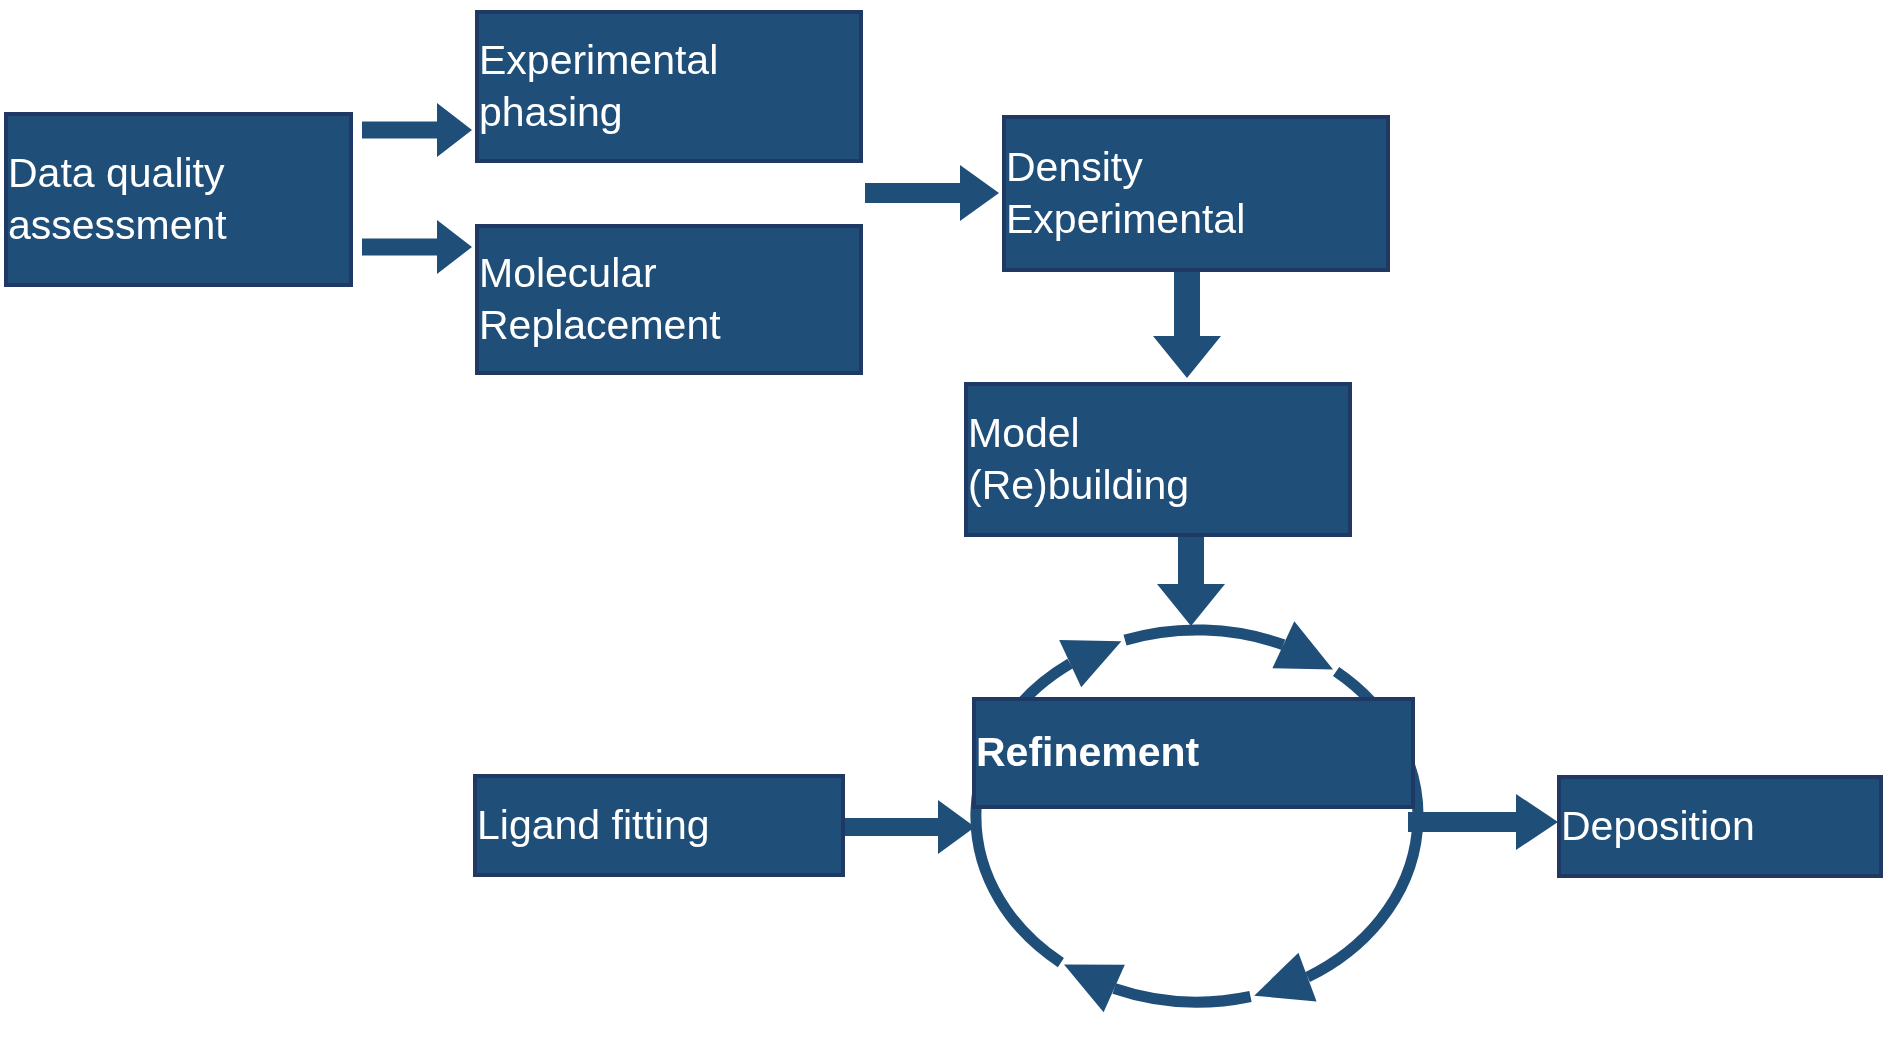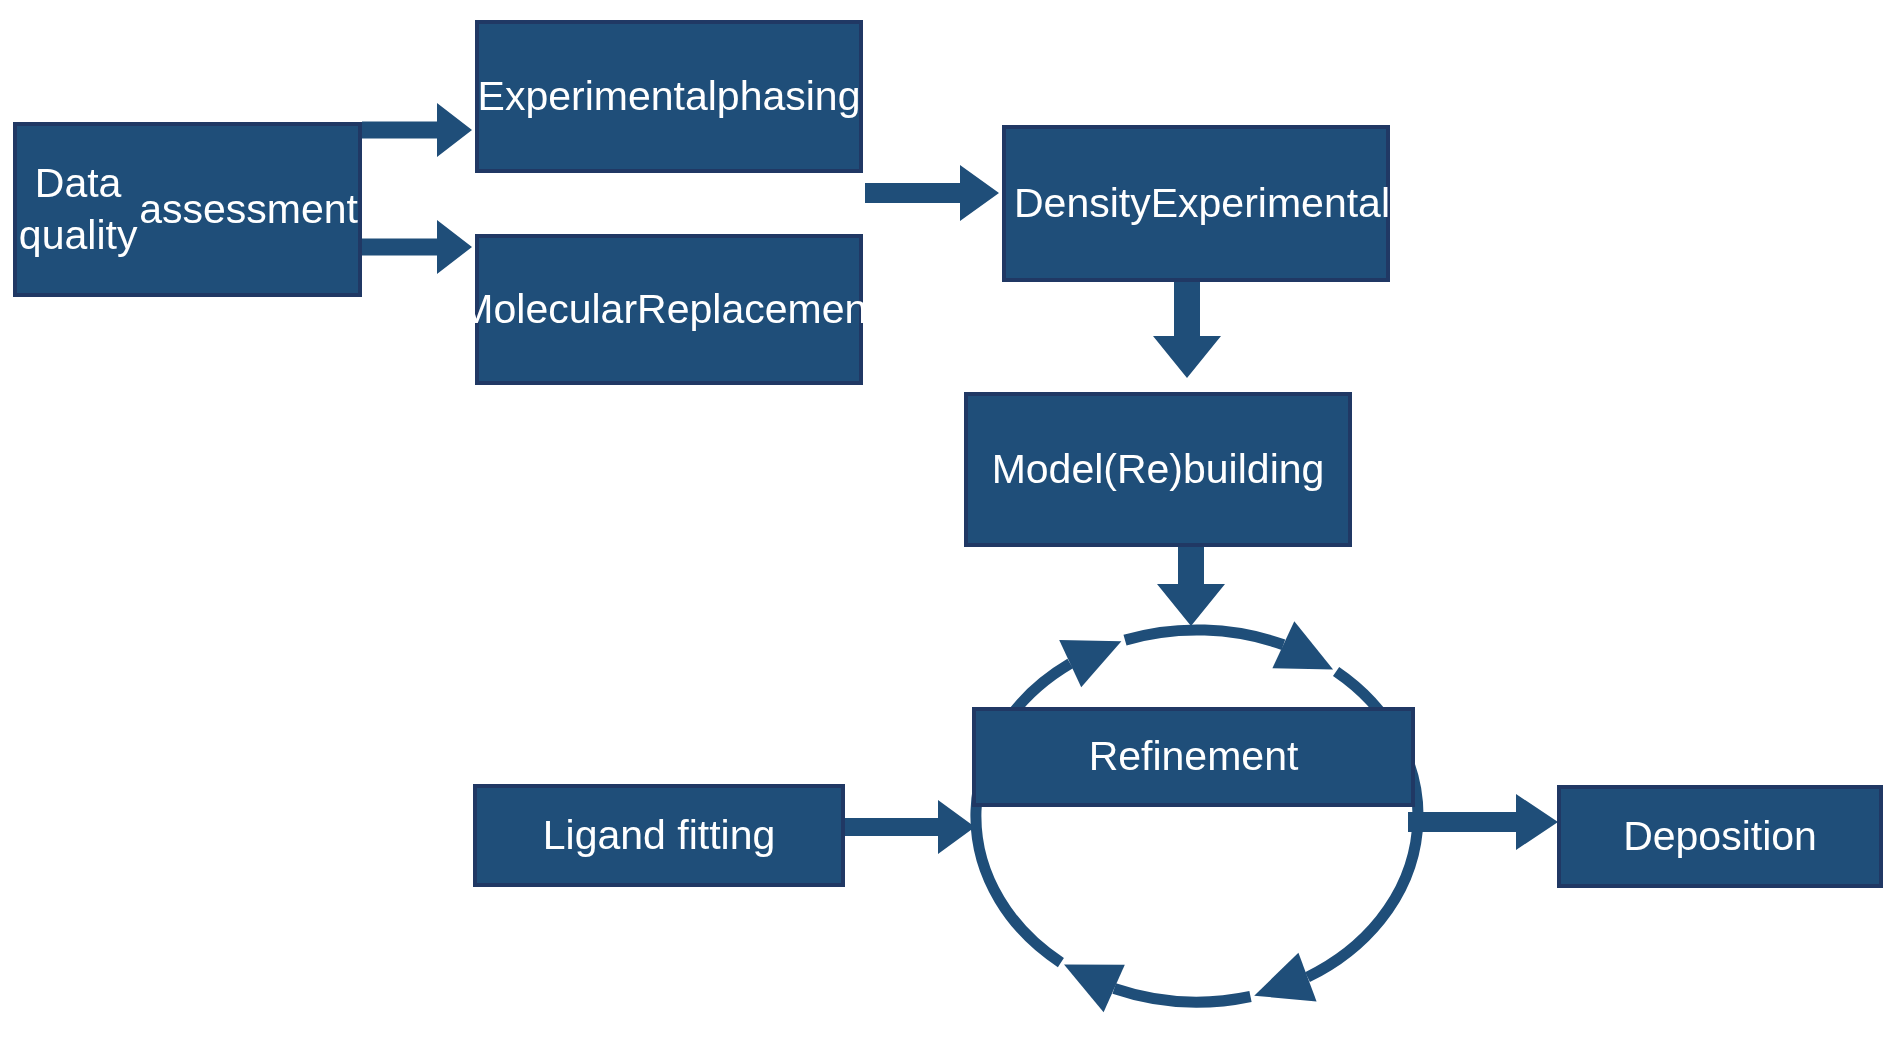"Experimental" .node { align-items: center -> flex-start; flex-direction: row -> column; margin-top: 10px -> none }
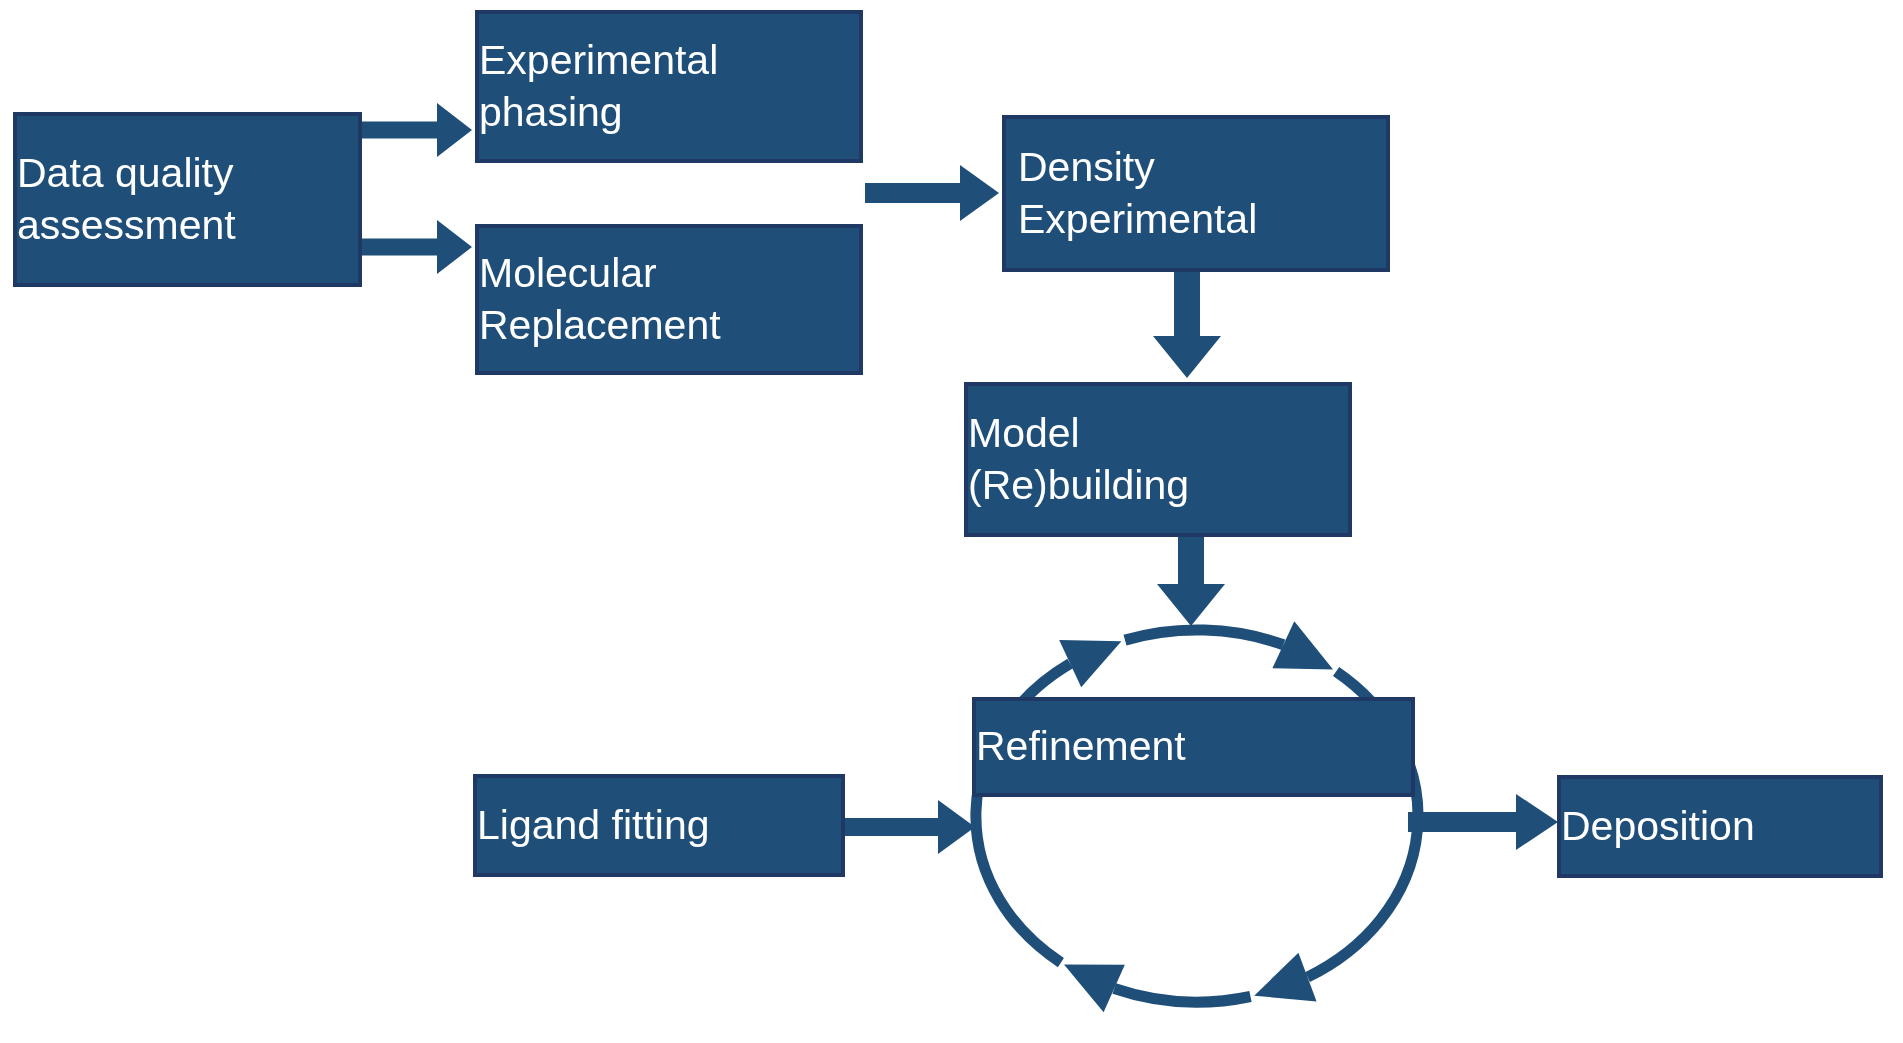"Data quality" #n-dqa { left: 13px -> 4px }
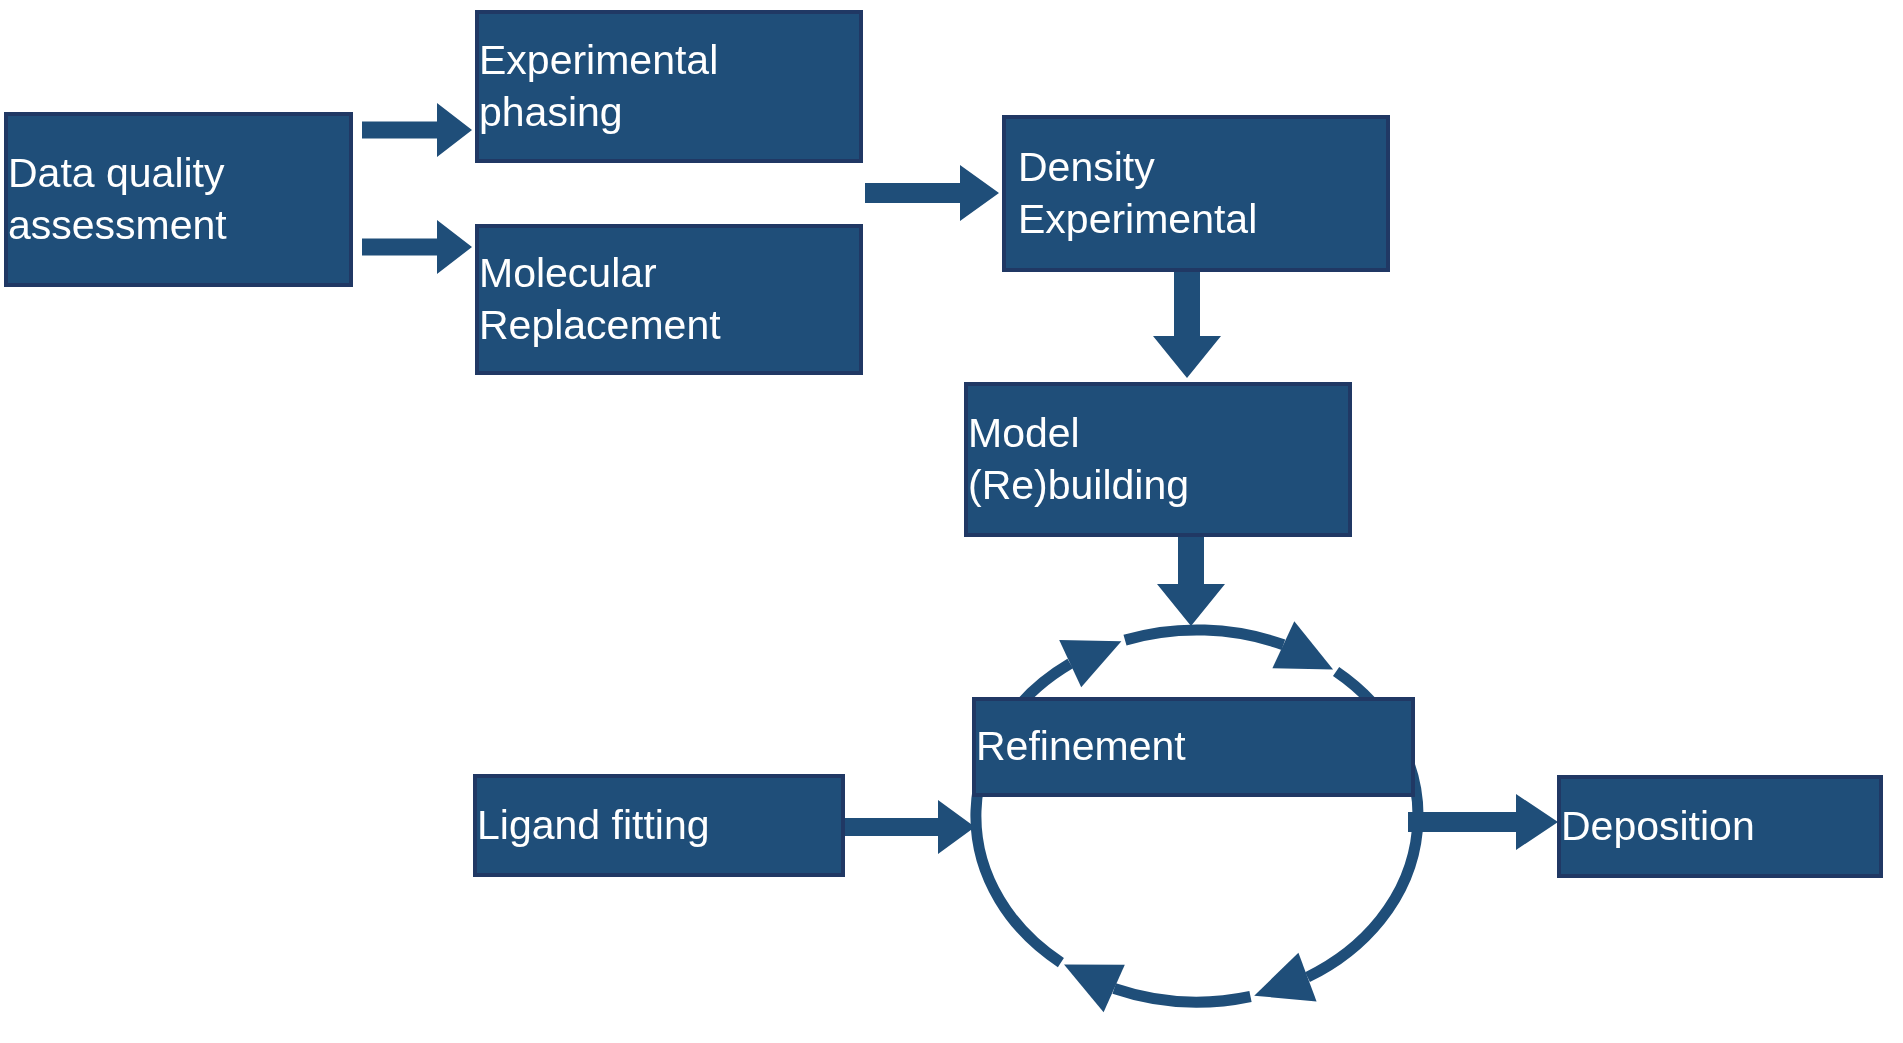"Density" #n-dens { padding-left: 12px -> none }
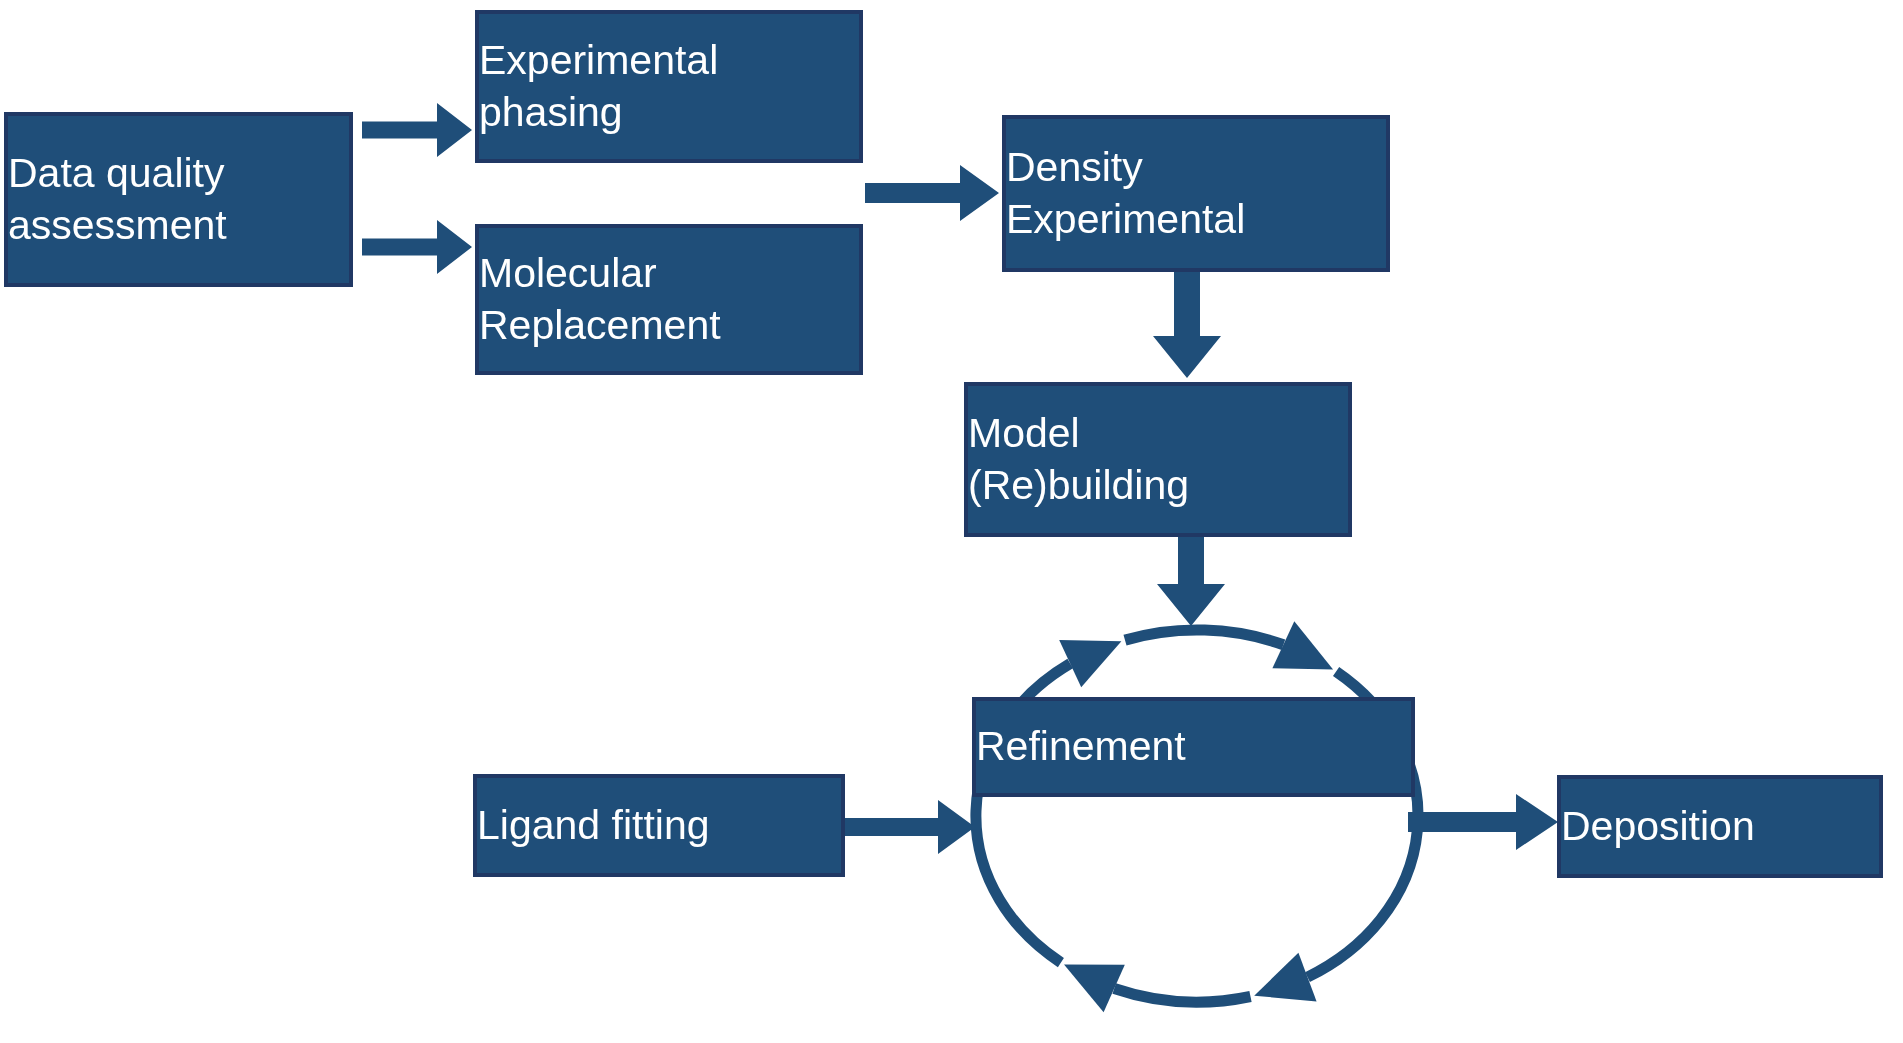"Refinement" #n-ref { font-weight: none -> bold; height: 100px -> 112px }
